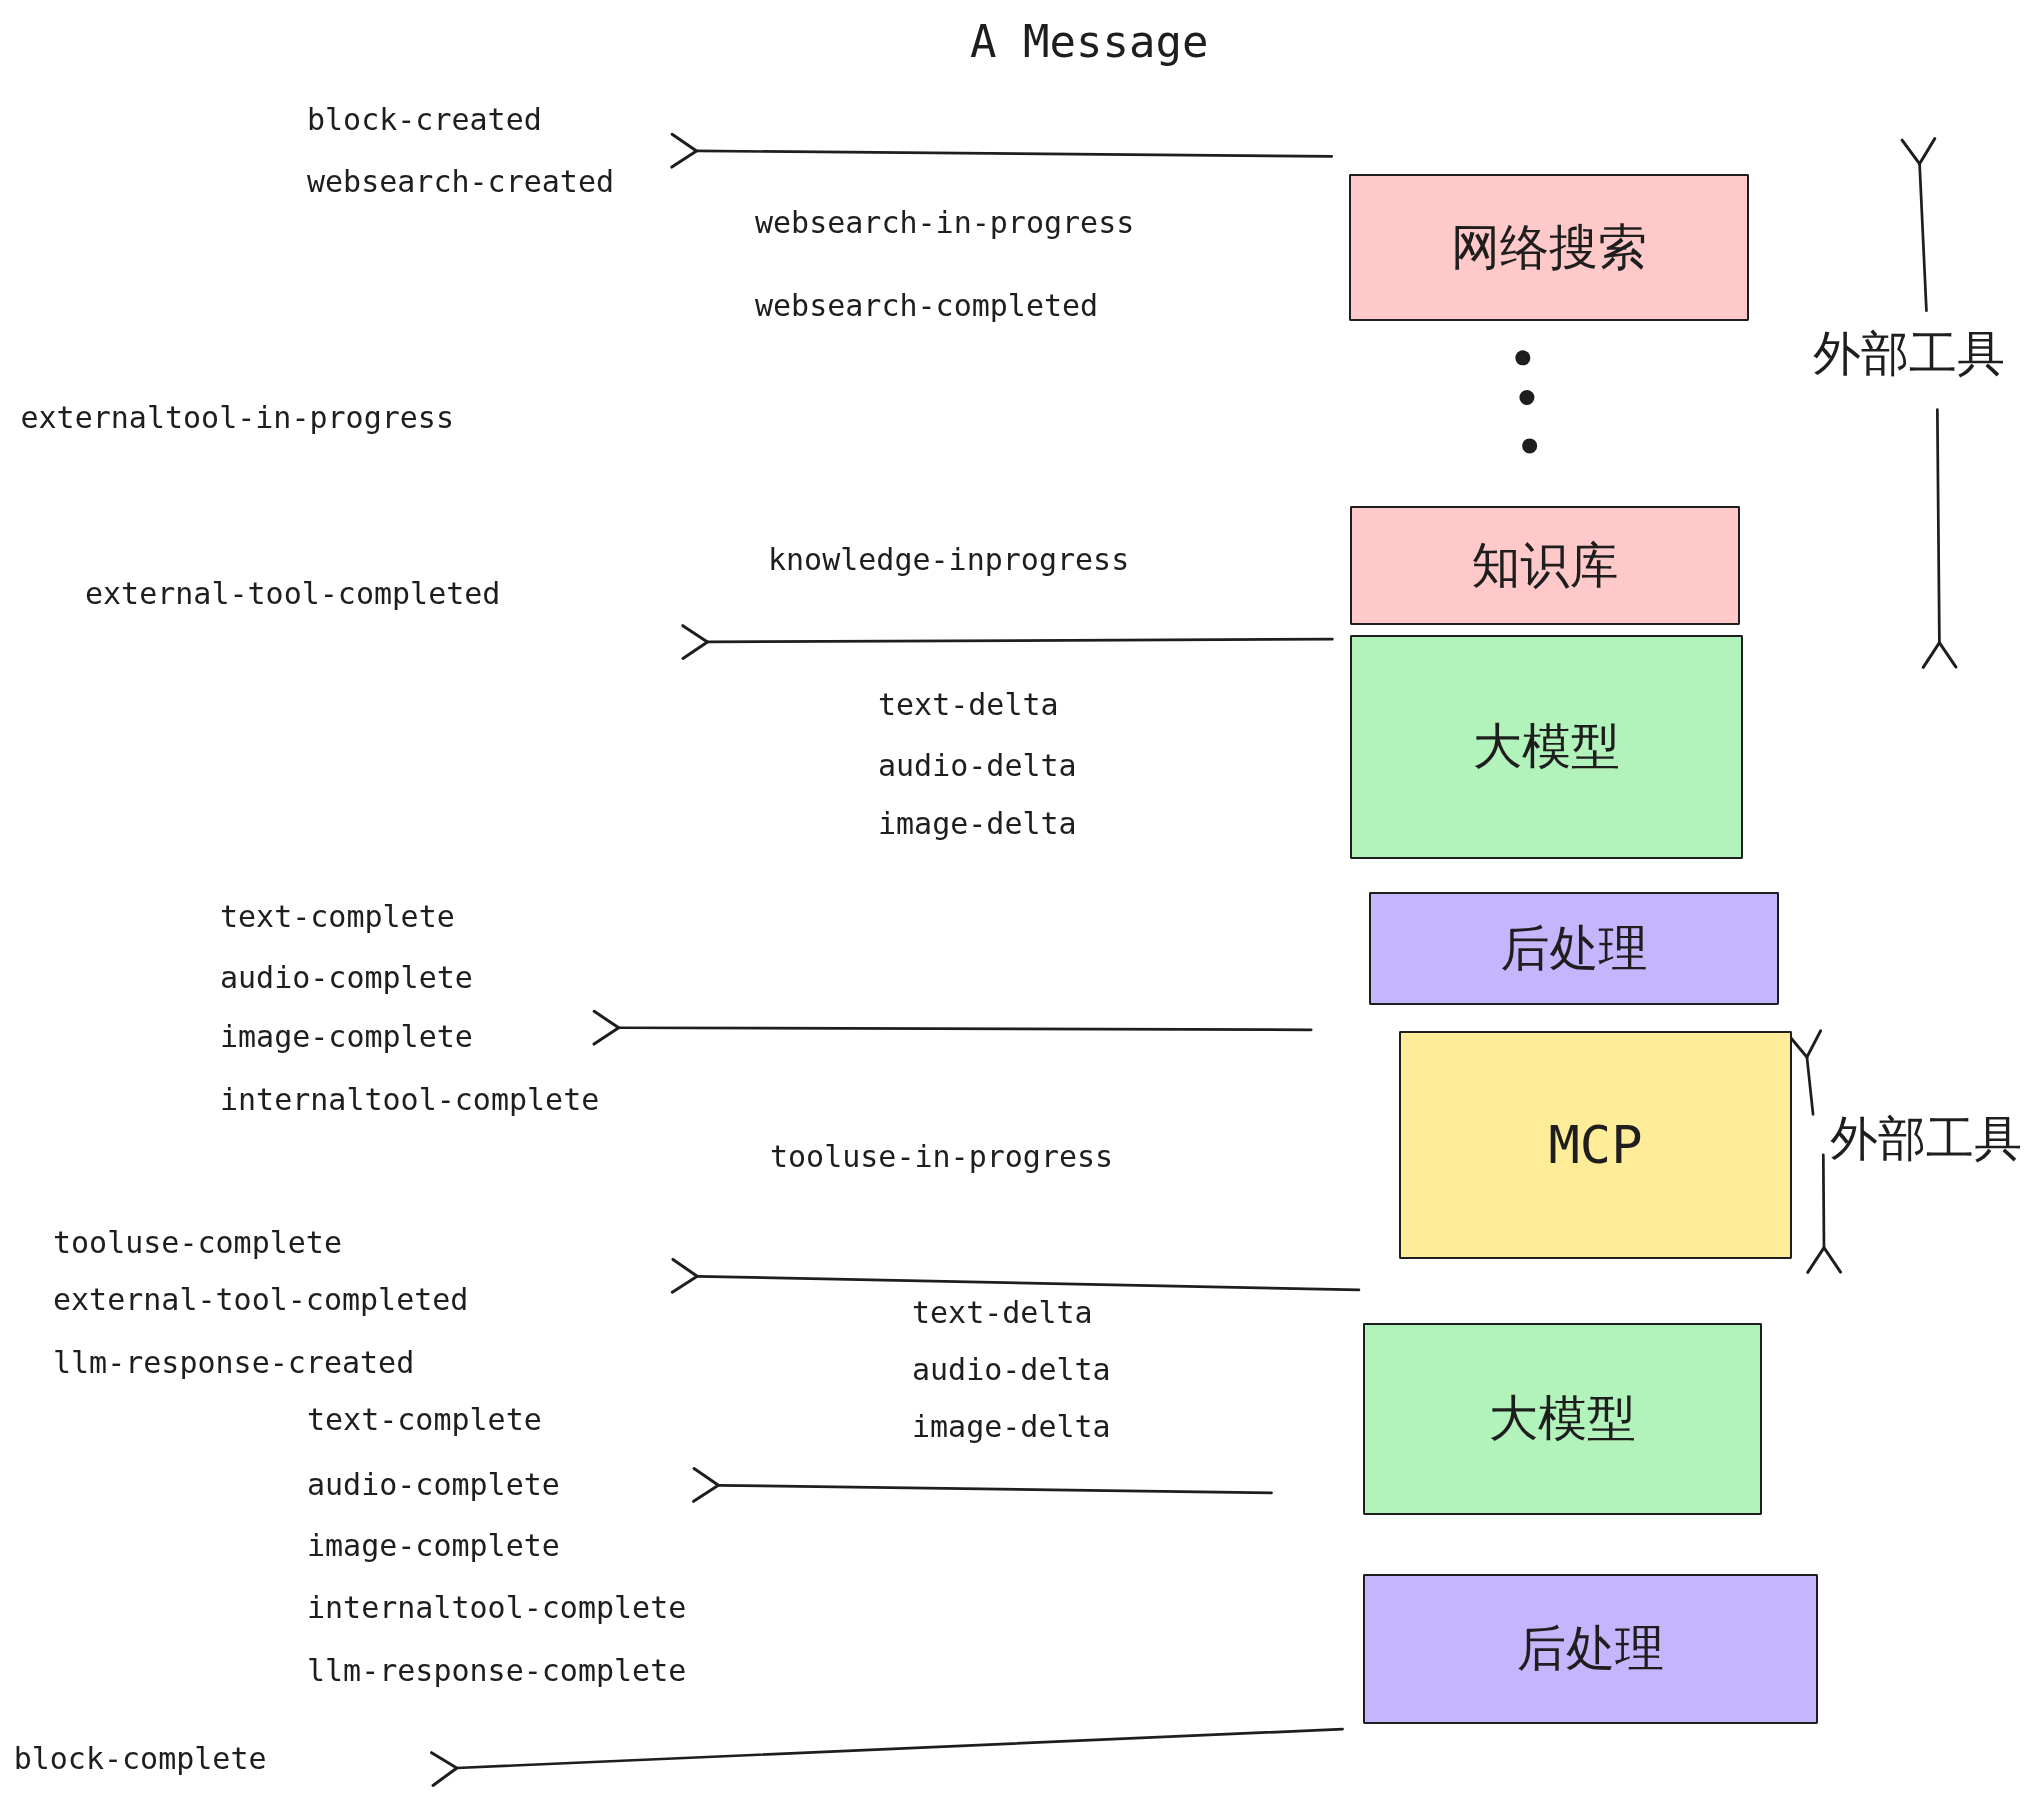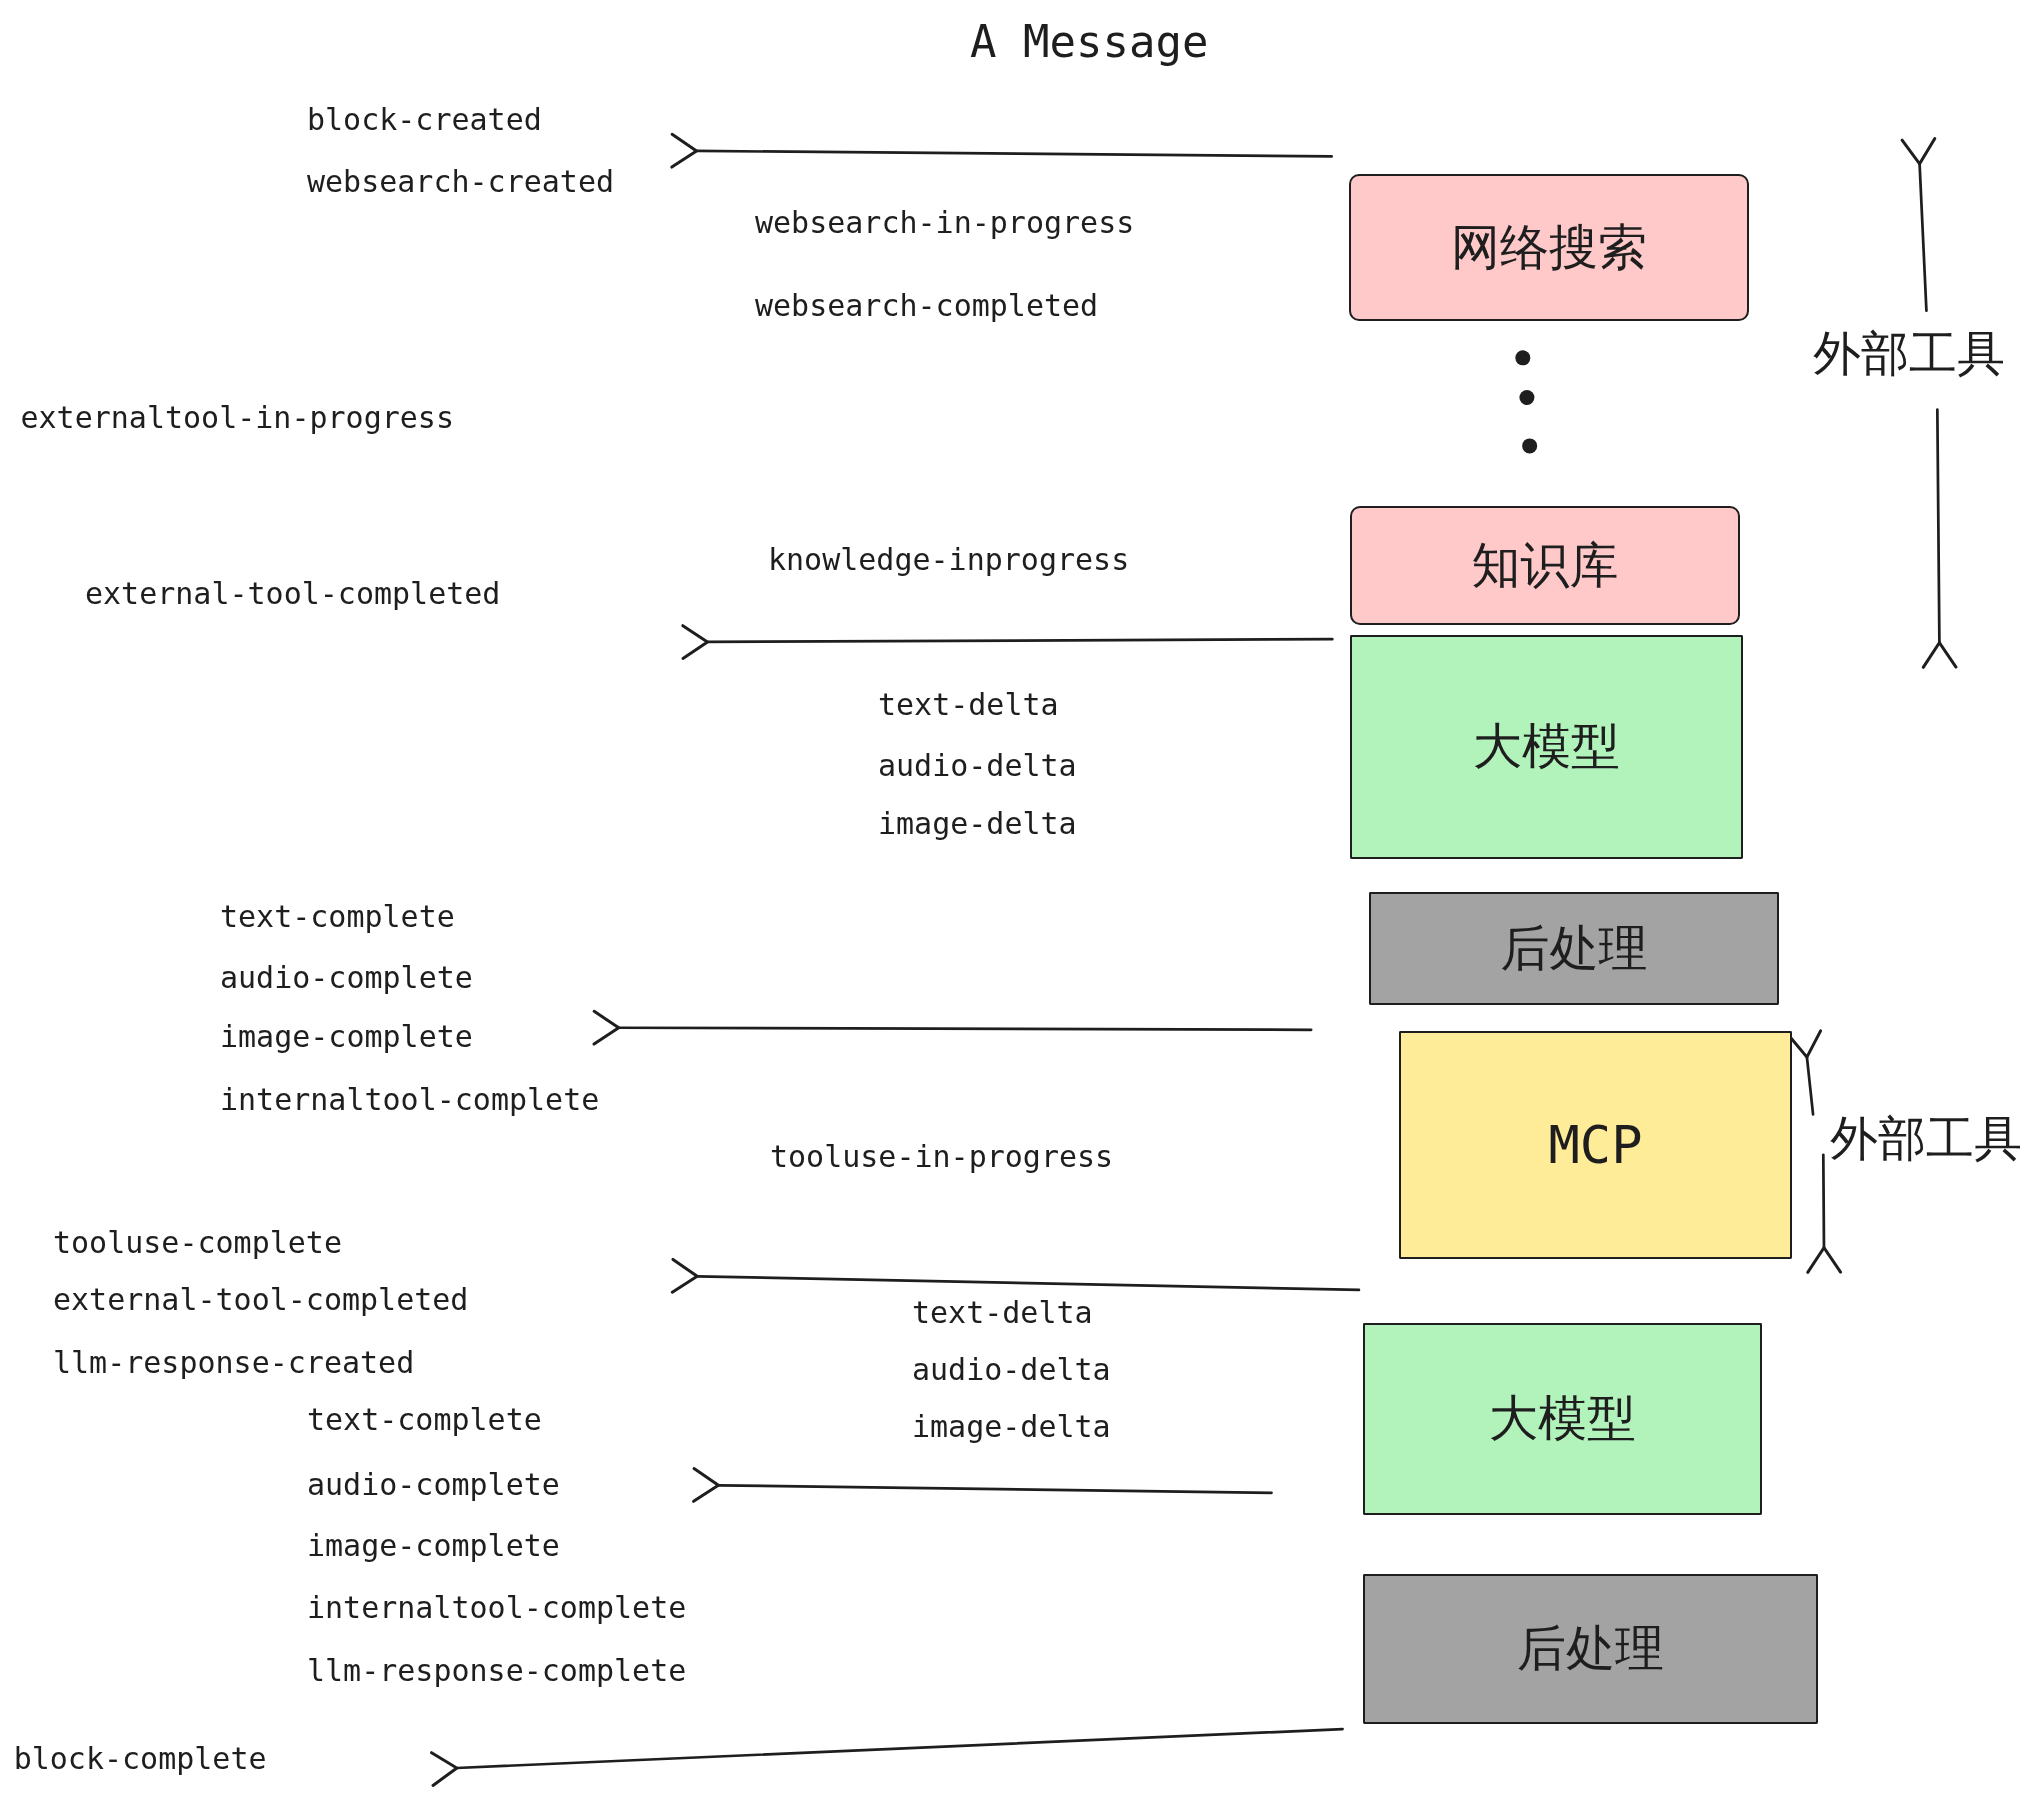"网络搜索" [data-fill="pink"] { border-radius: 10px -> none }
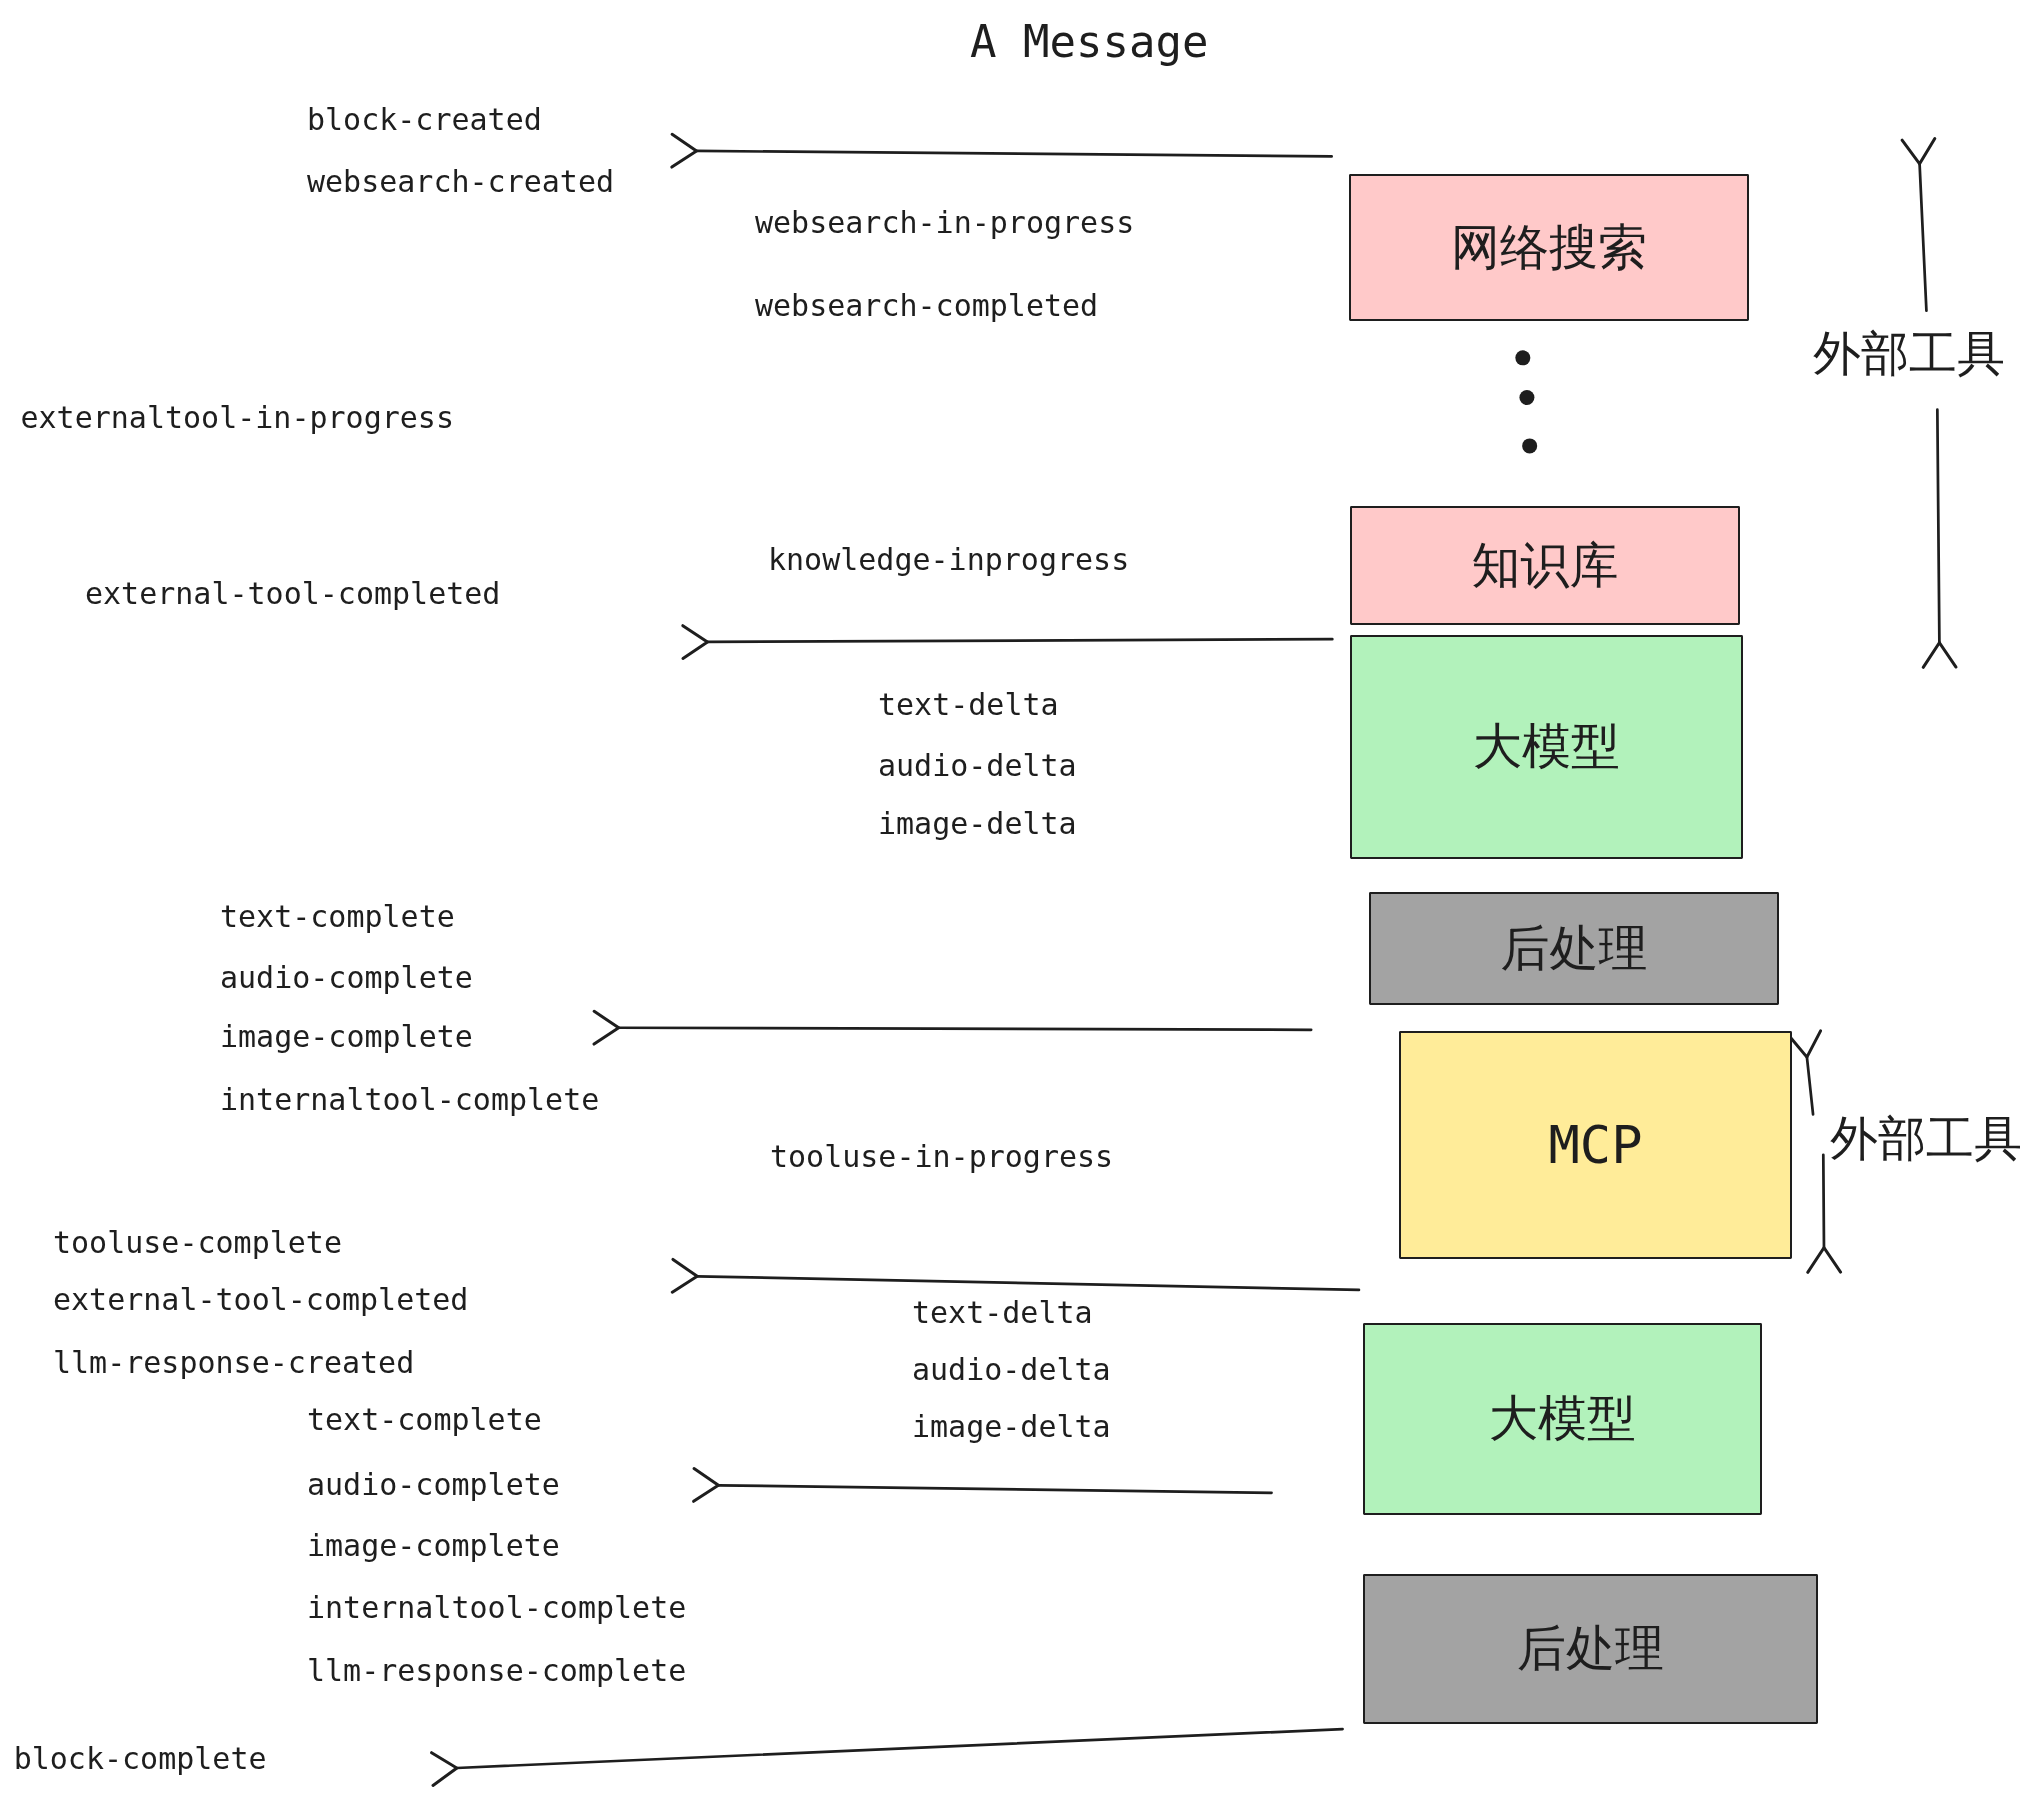"后处理" [data-fill="white"] { background: #a3a3a3 -> #c4b5fd }
